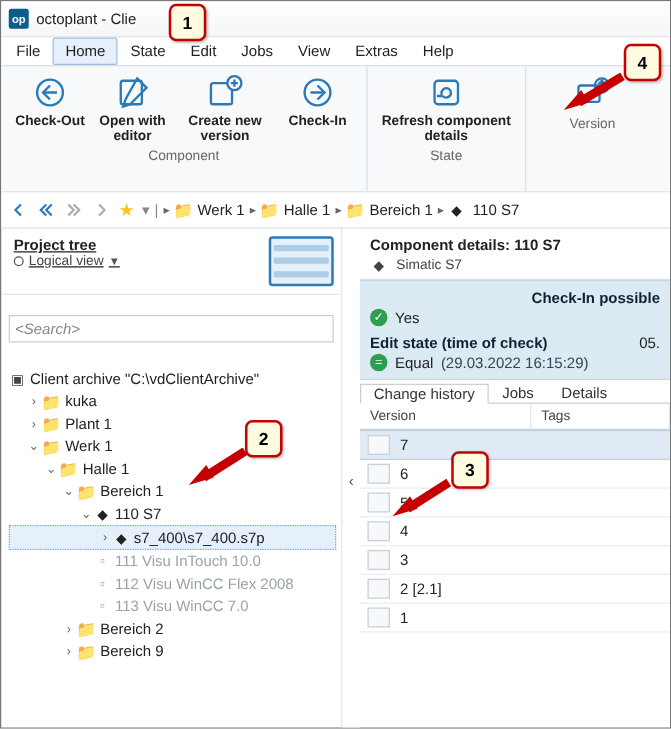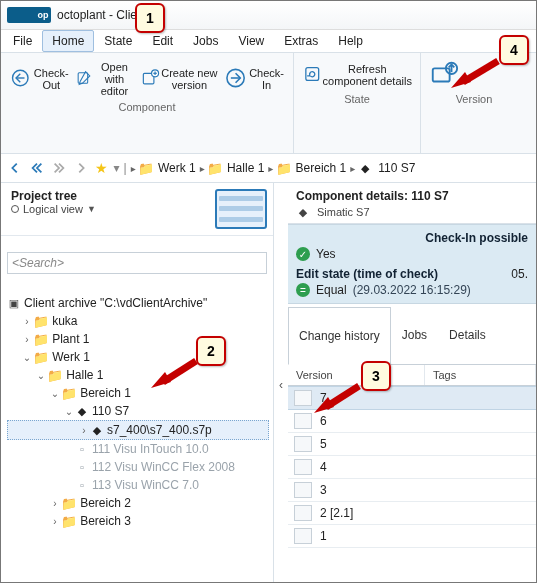"op" .titlebar .logo { padding-left: 28px -> none }
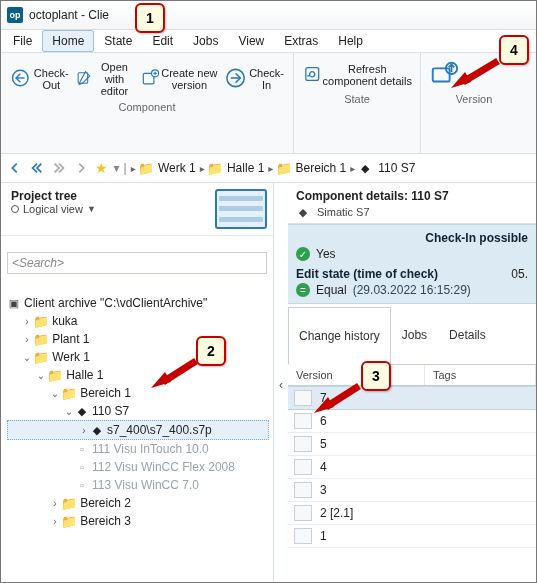"Check-Out" .rbtn { flex-direction: row -> column; font-weight: none -> bold }
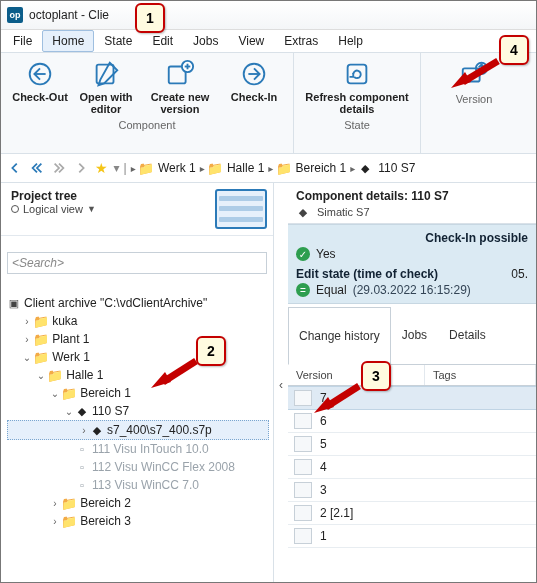"Project tree" .pt-titles { text-decoration: none -> underline }
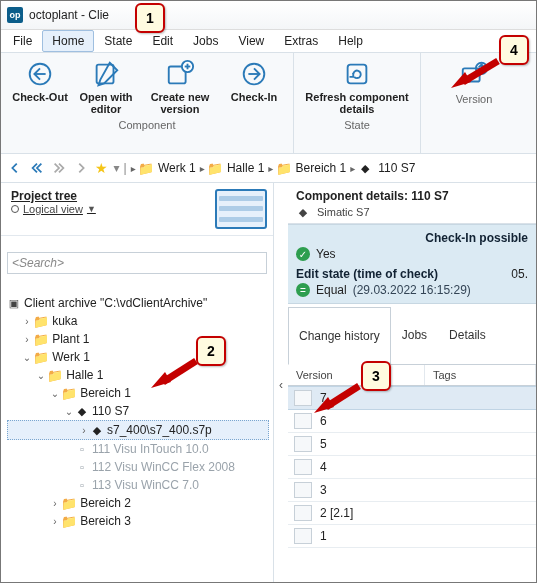"Change history" .tab { padding: 21px 10px -> 0 10px }
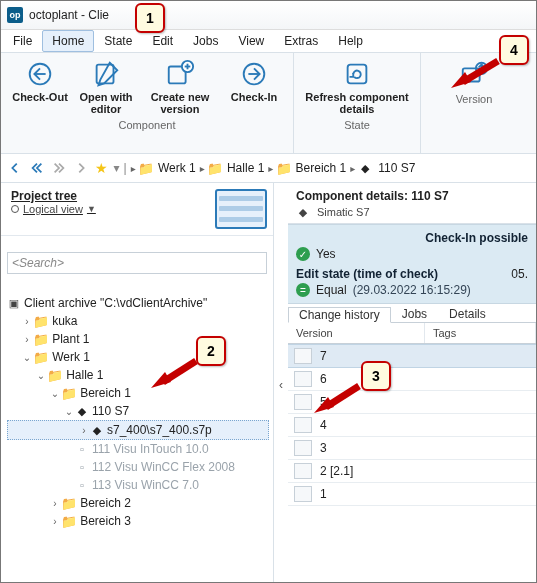"Bereich 3" span { text: 3 -> 9 }
